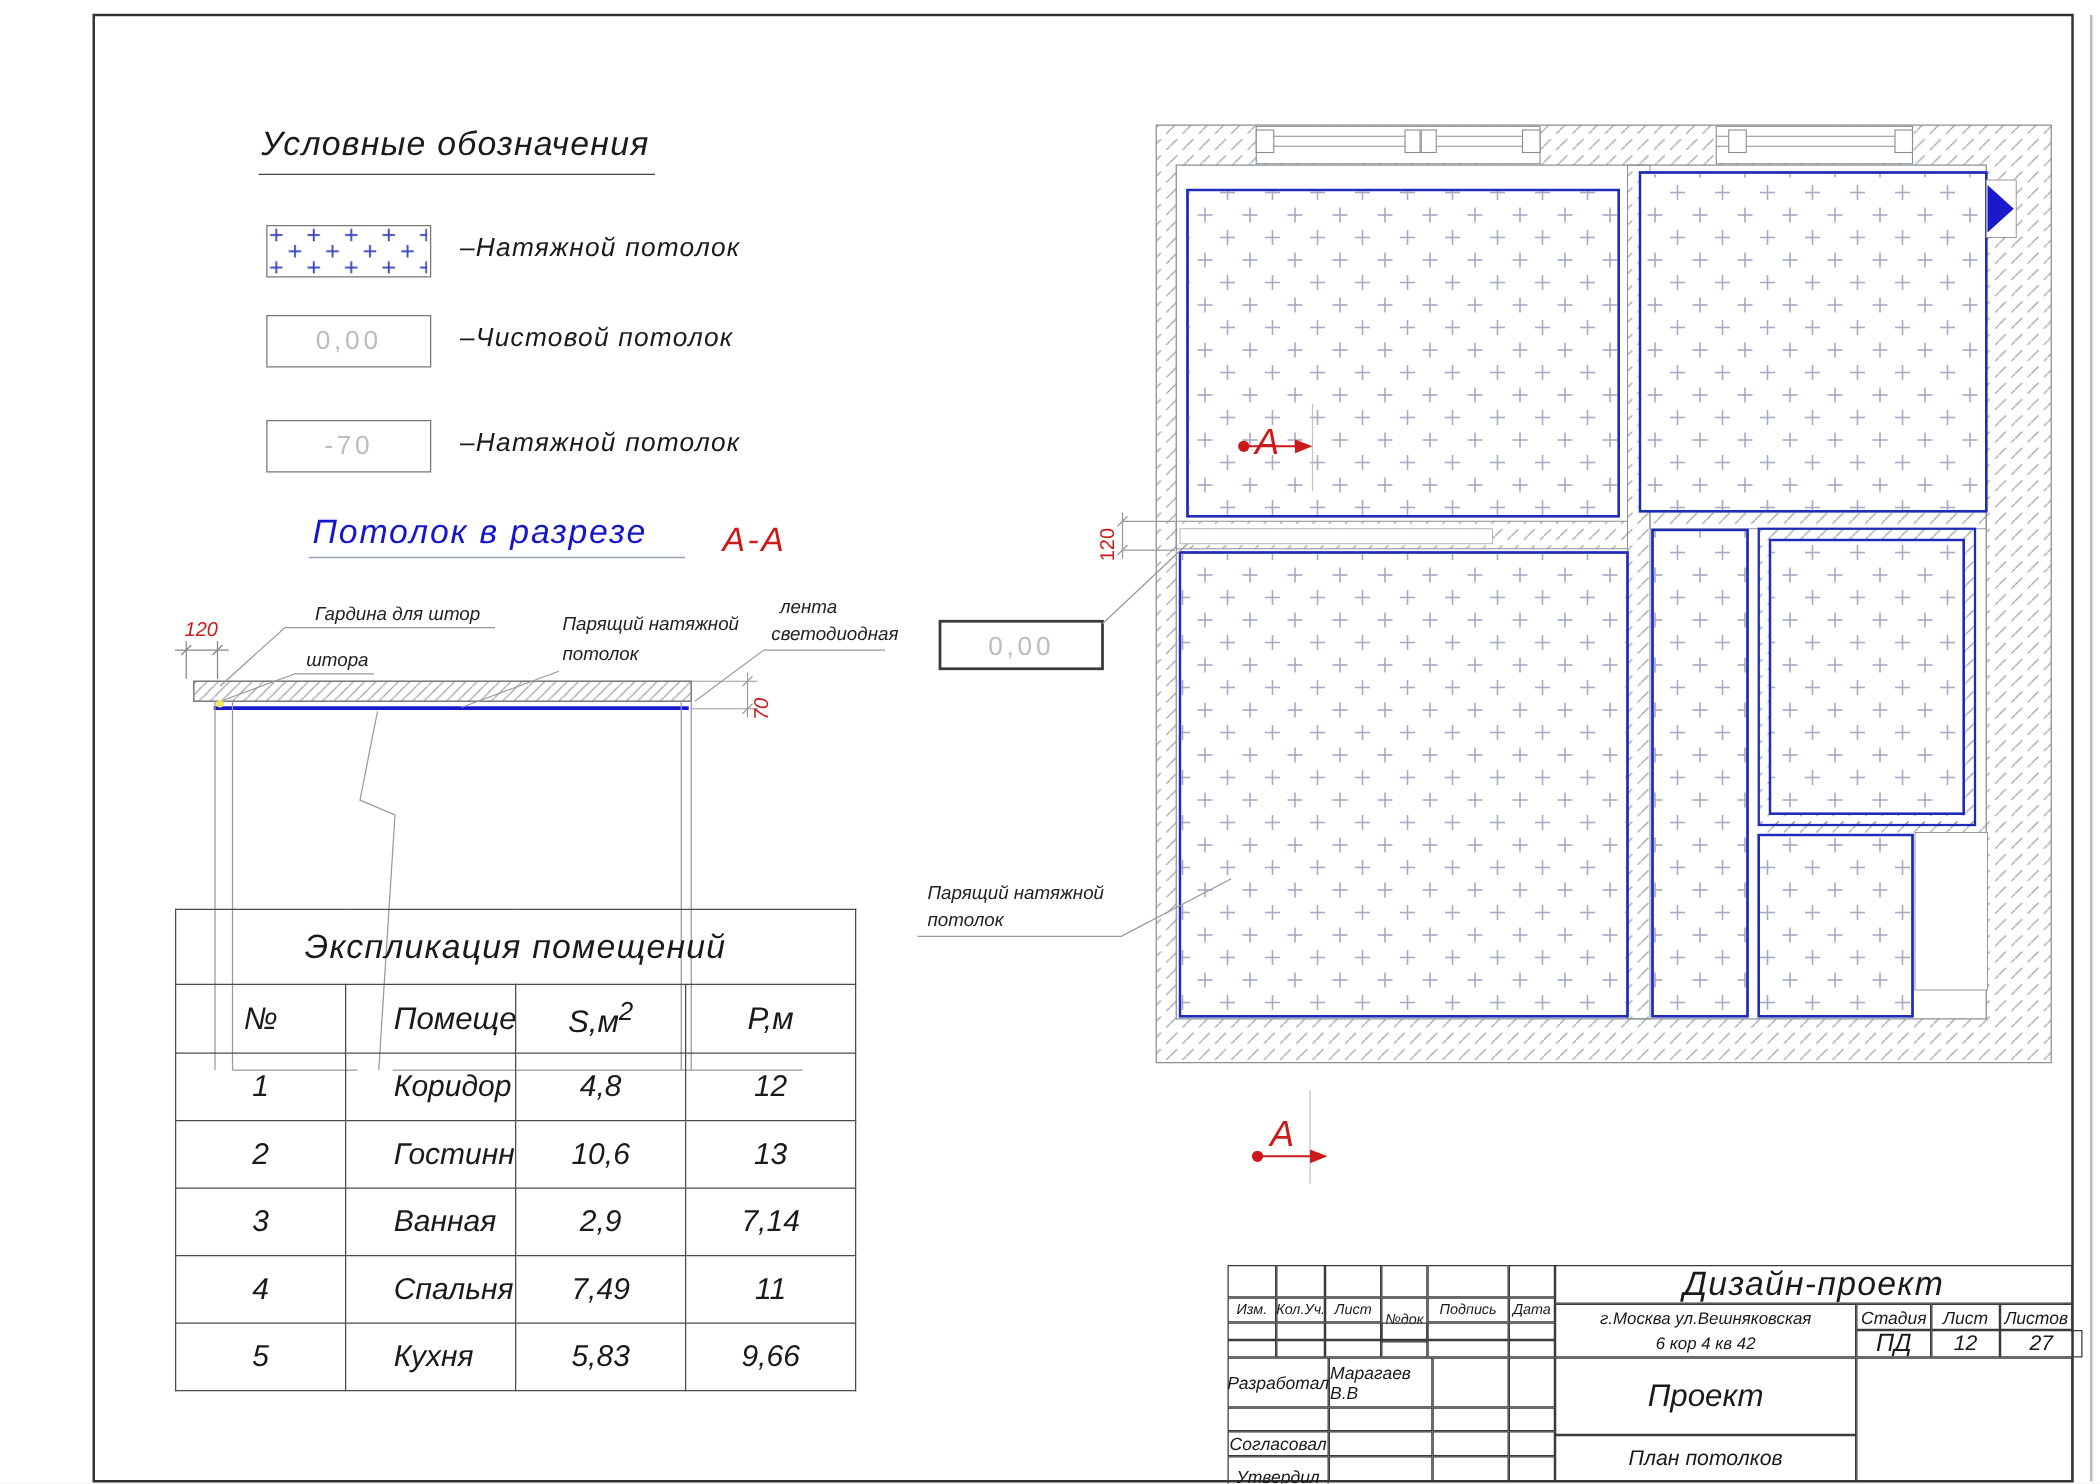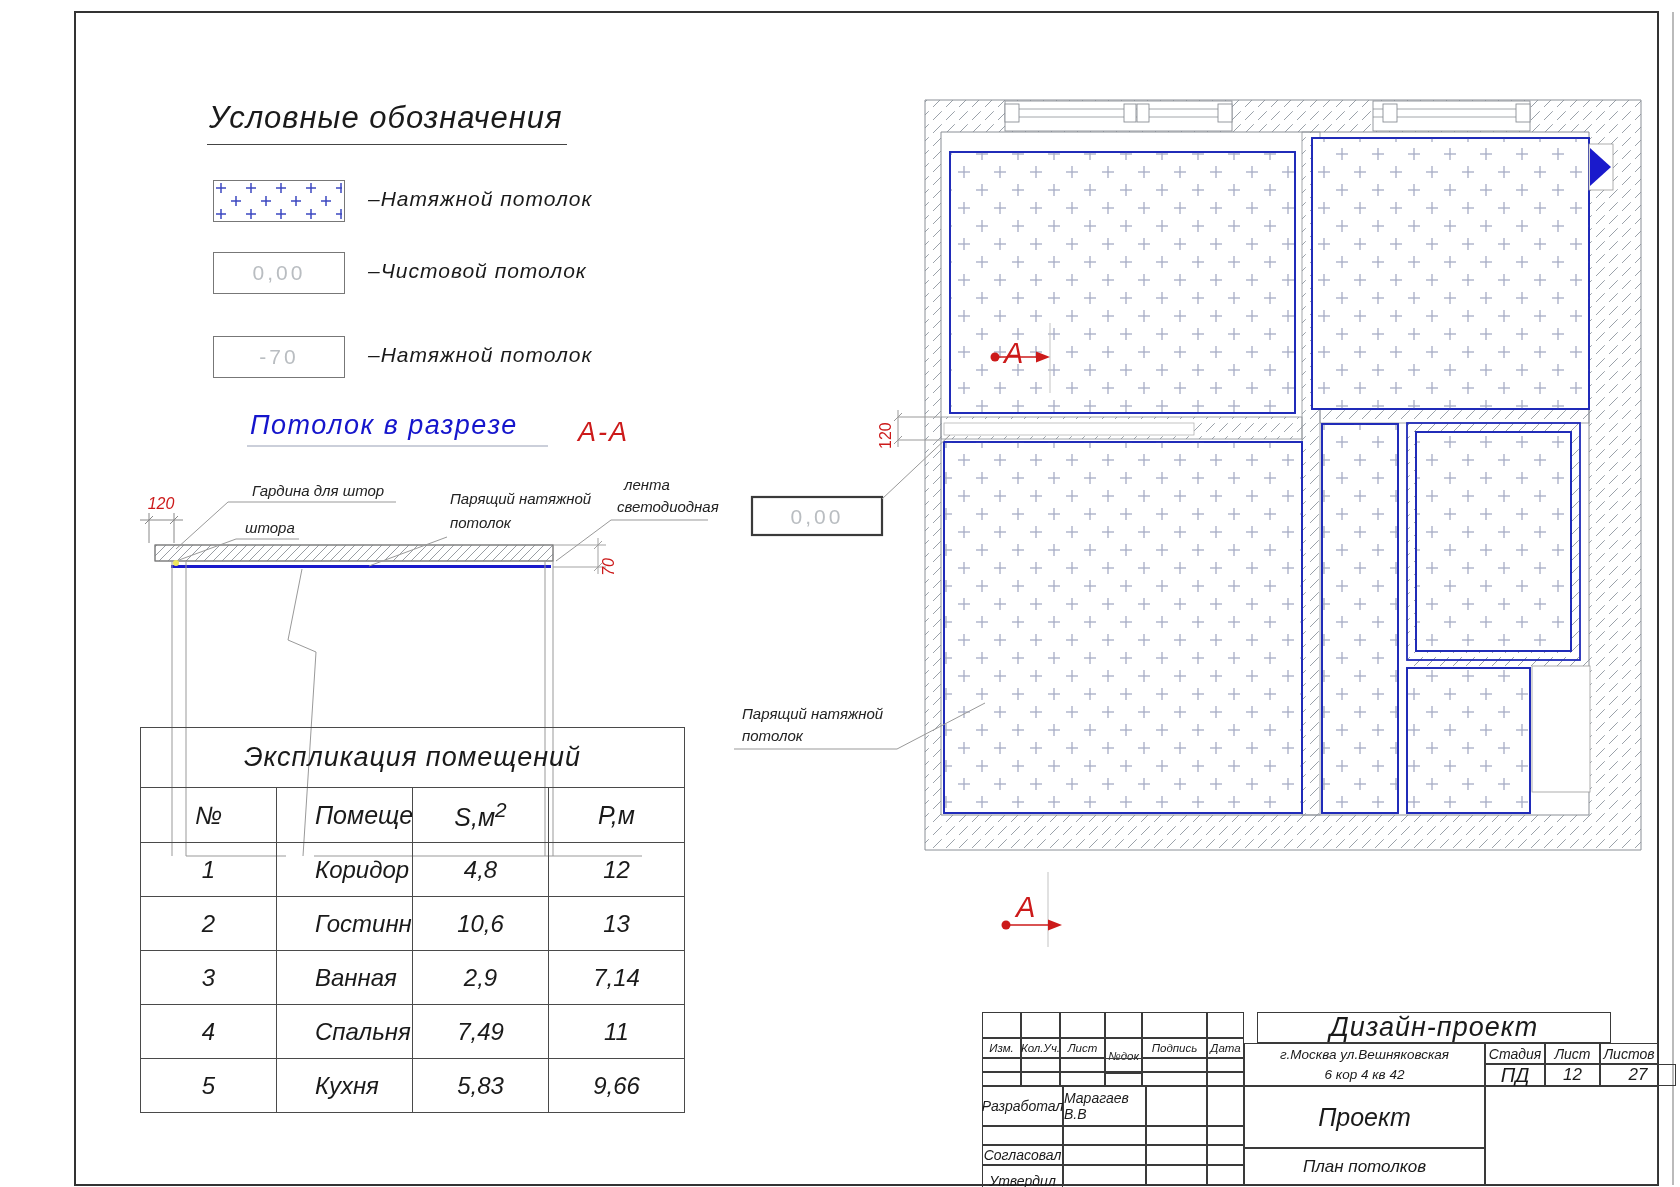"Условные обозначения" .legend-title { font-size: 31px -> 27px }
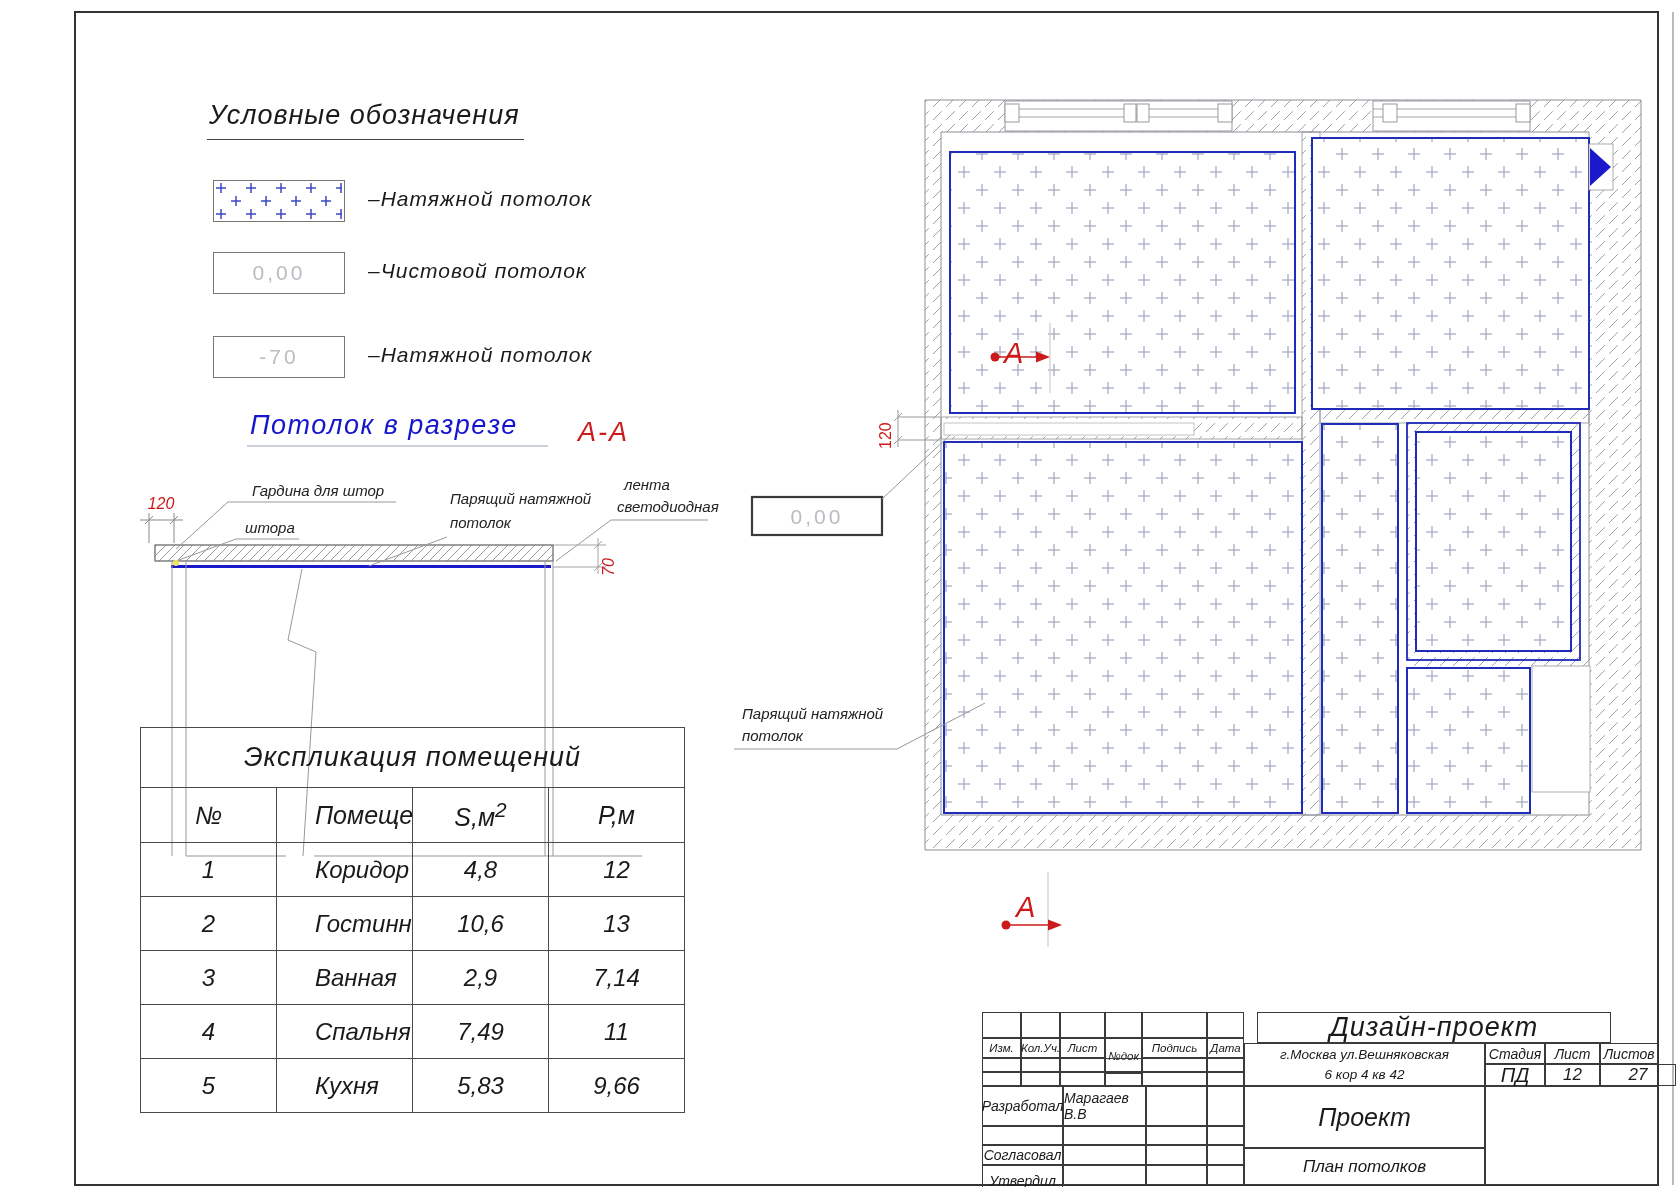"Дизайн-проект" div.cell { left: 275px -> 262px; width: 354px -> 414px }
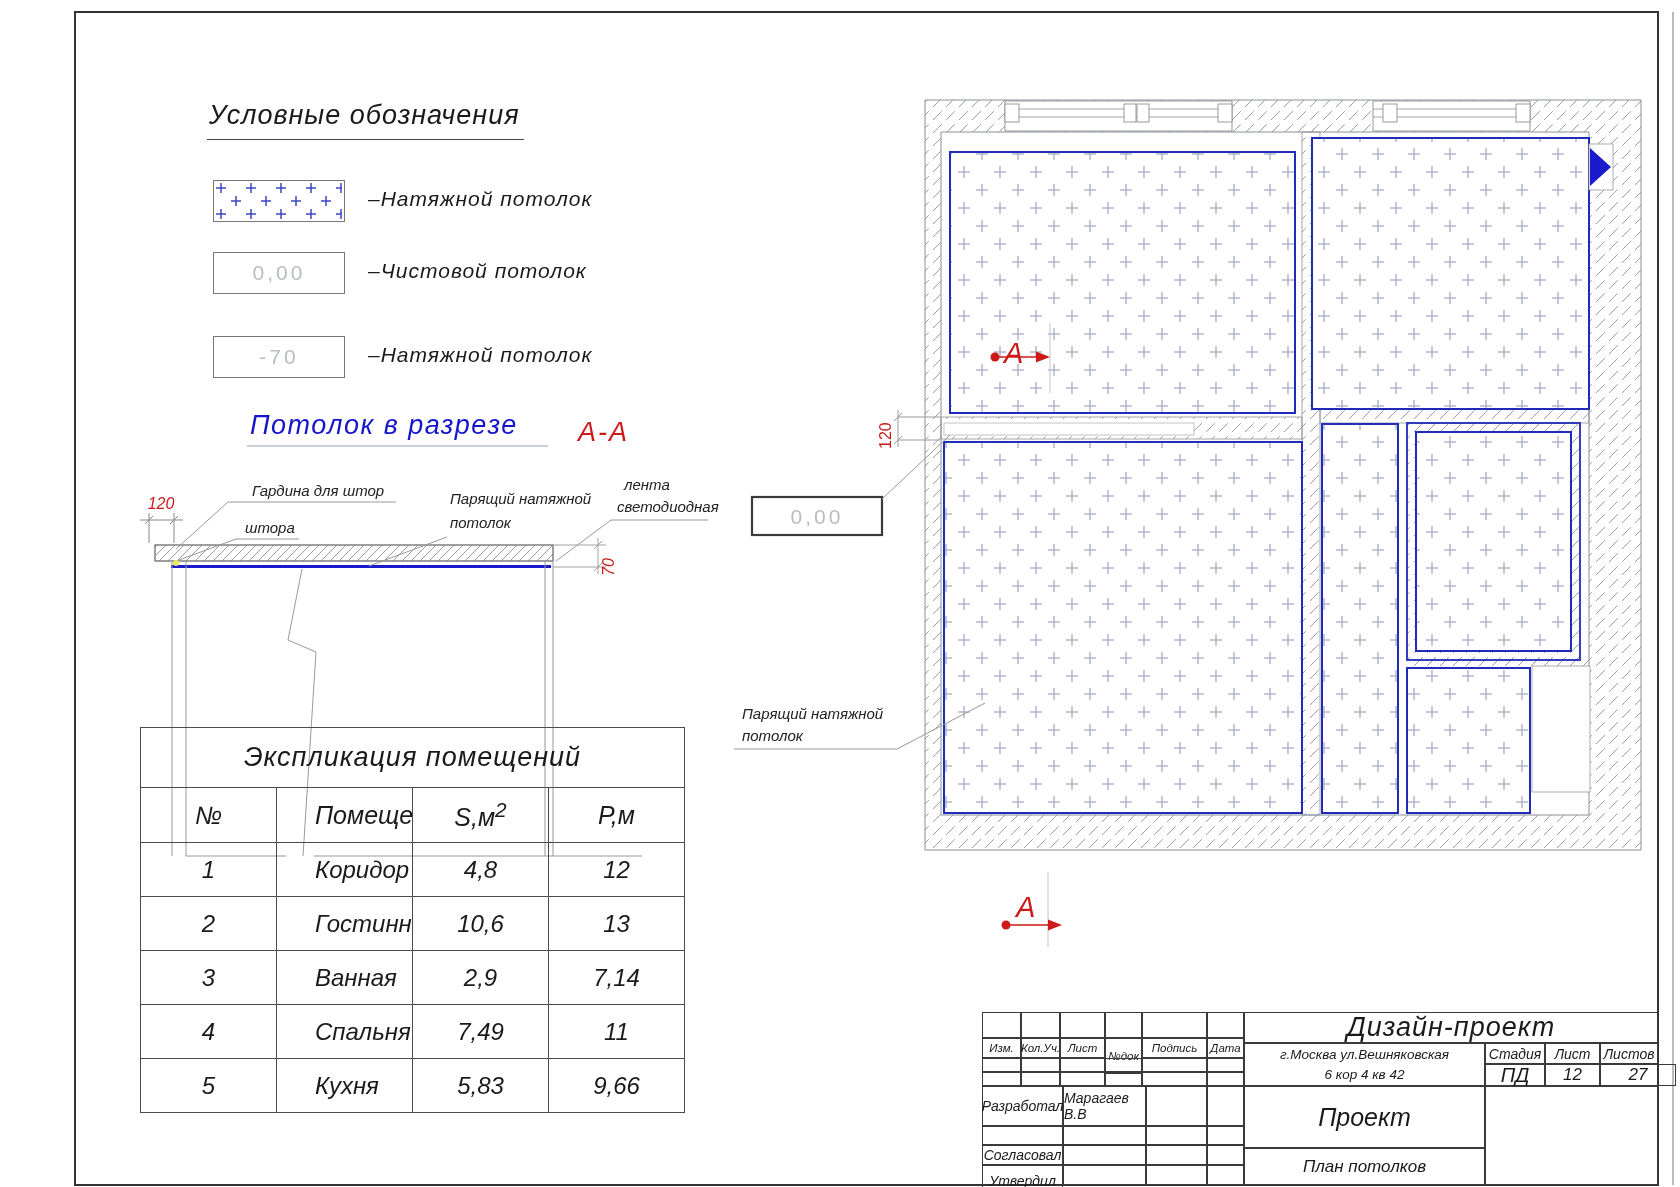"27" div.cell { width: 76px -> 66px }
